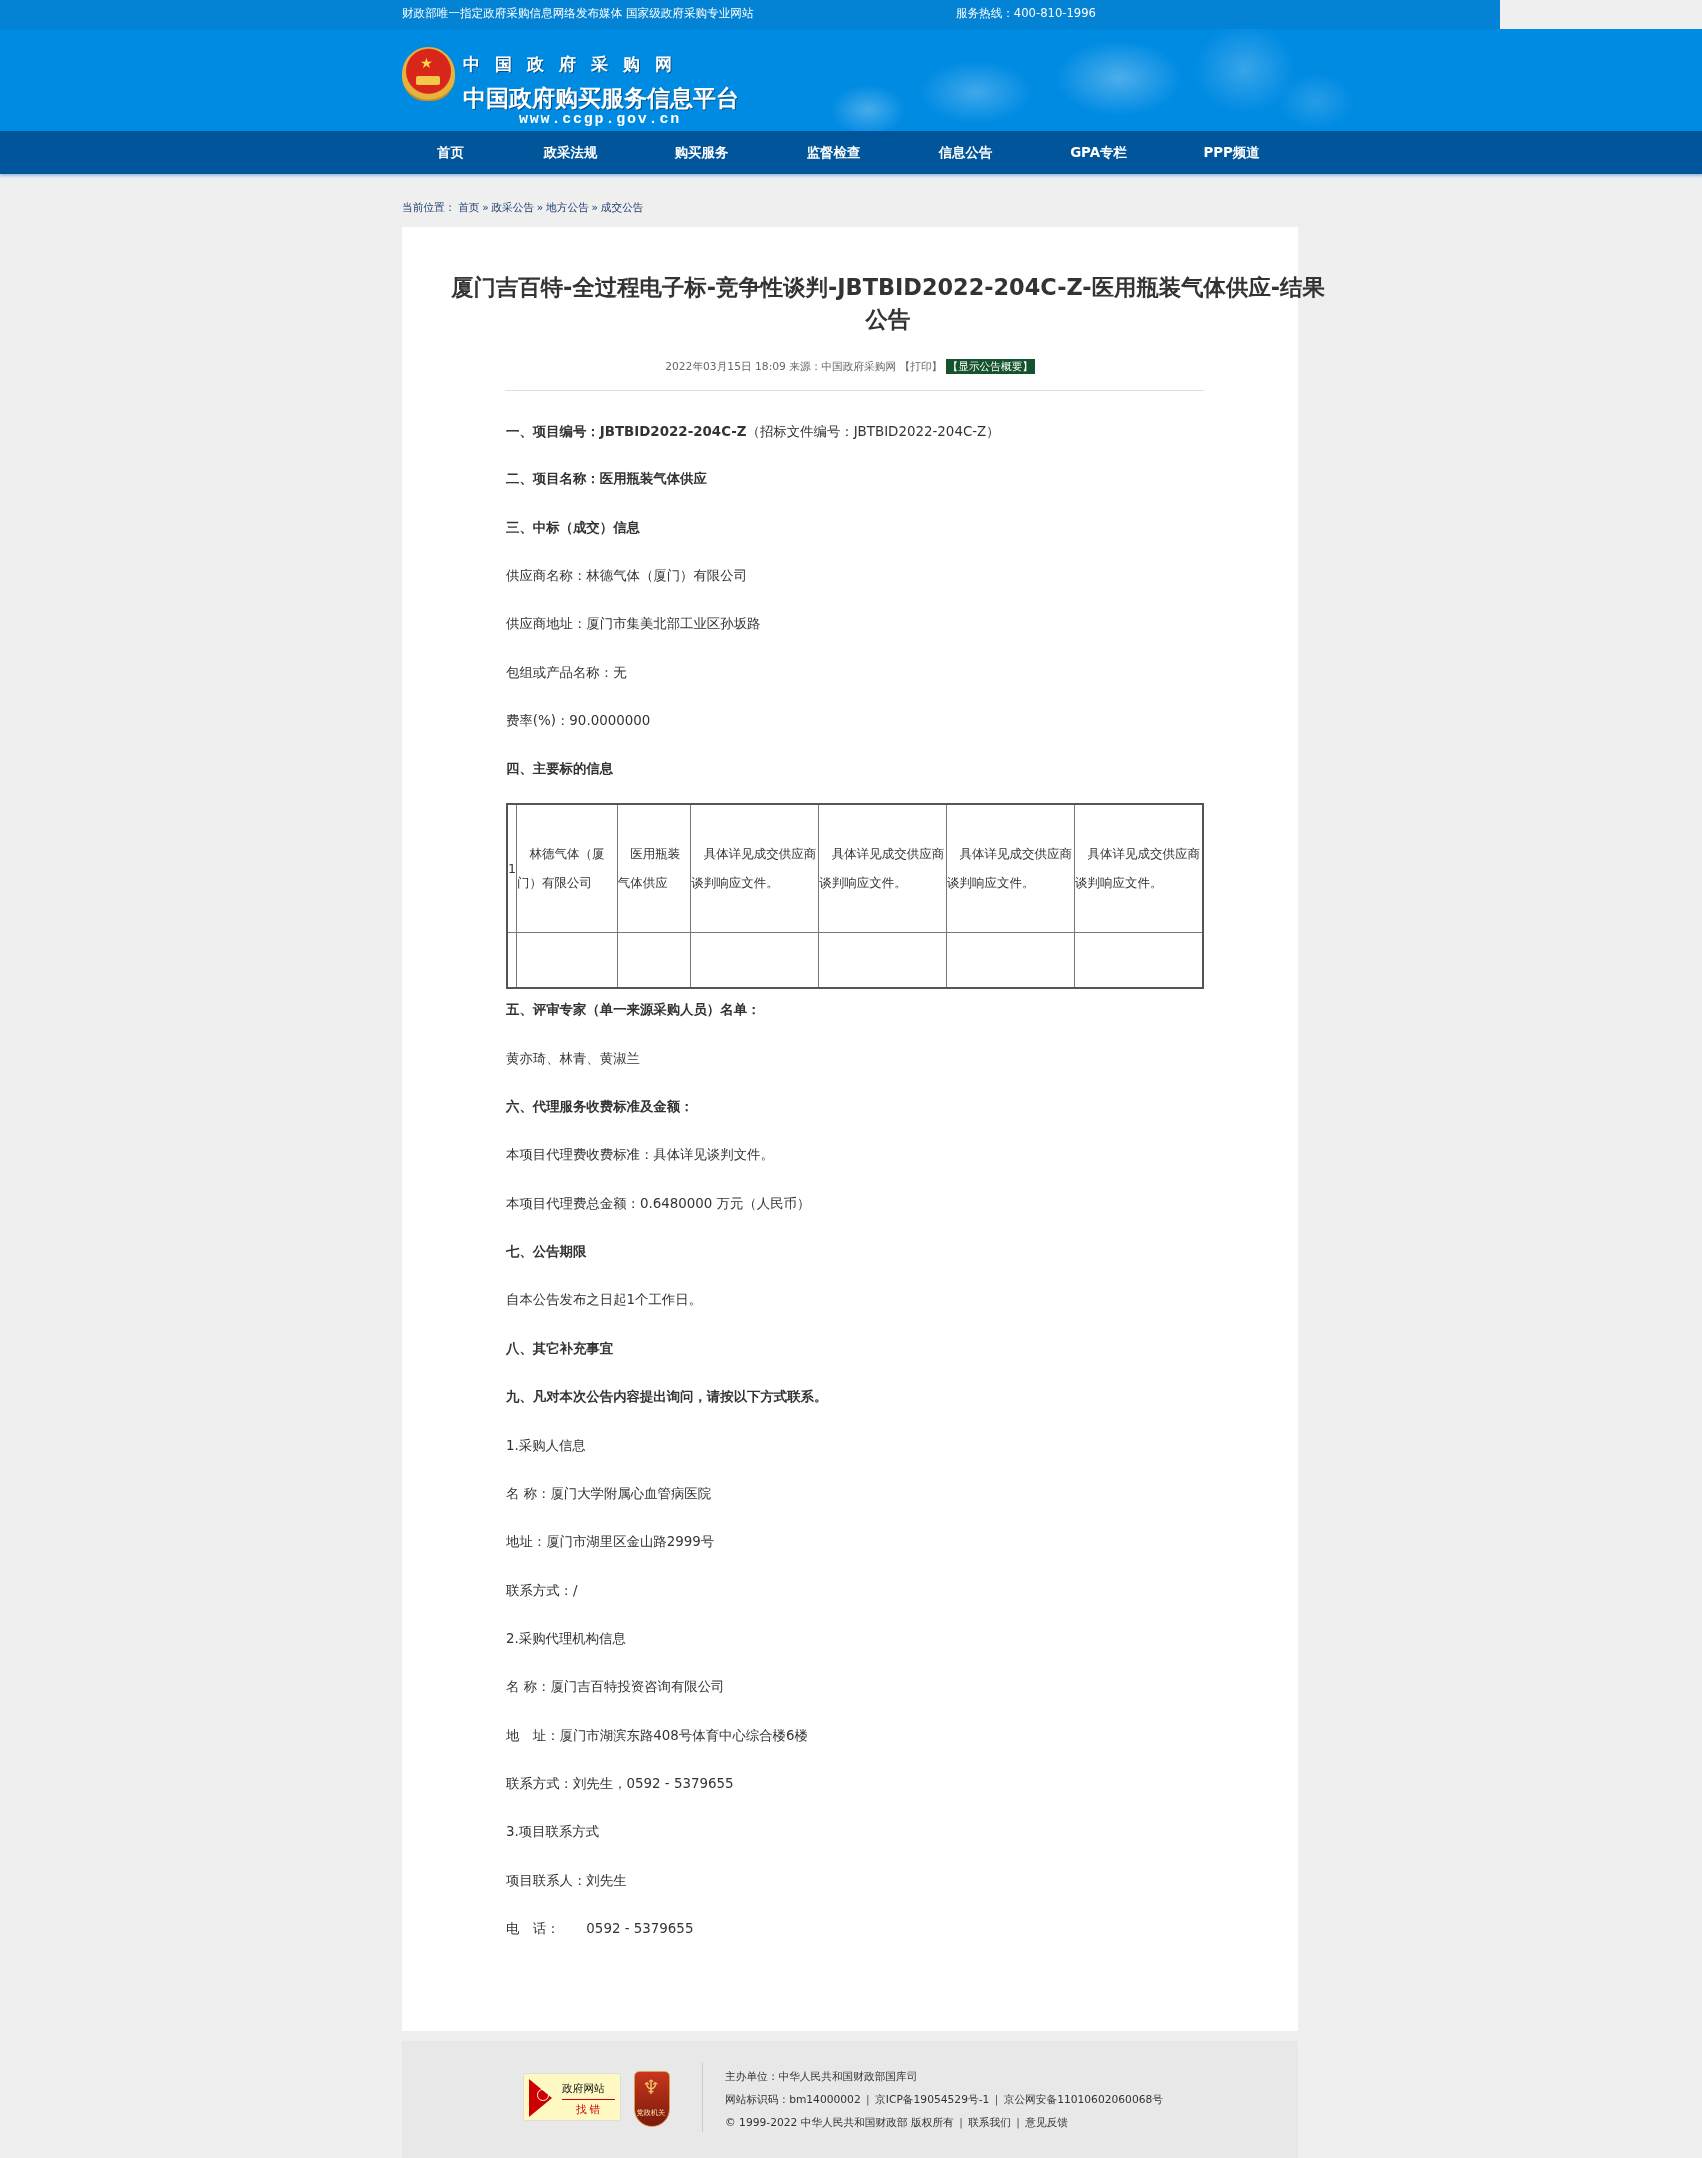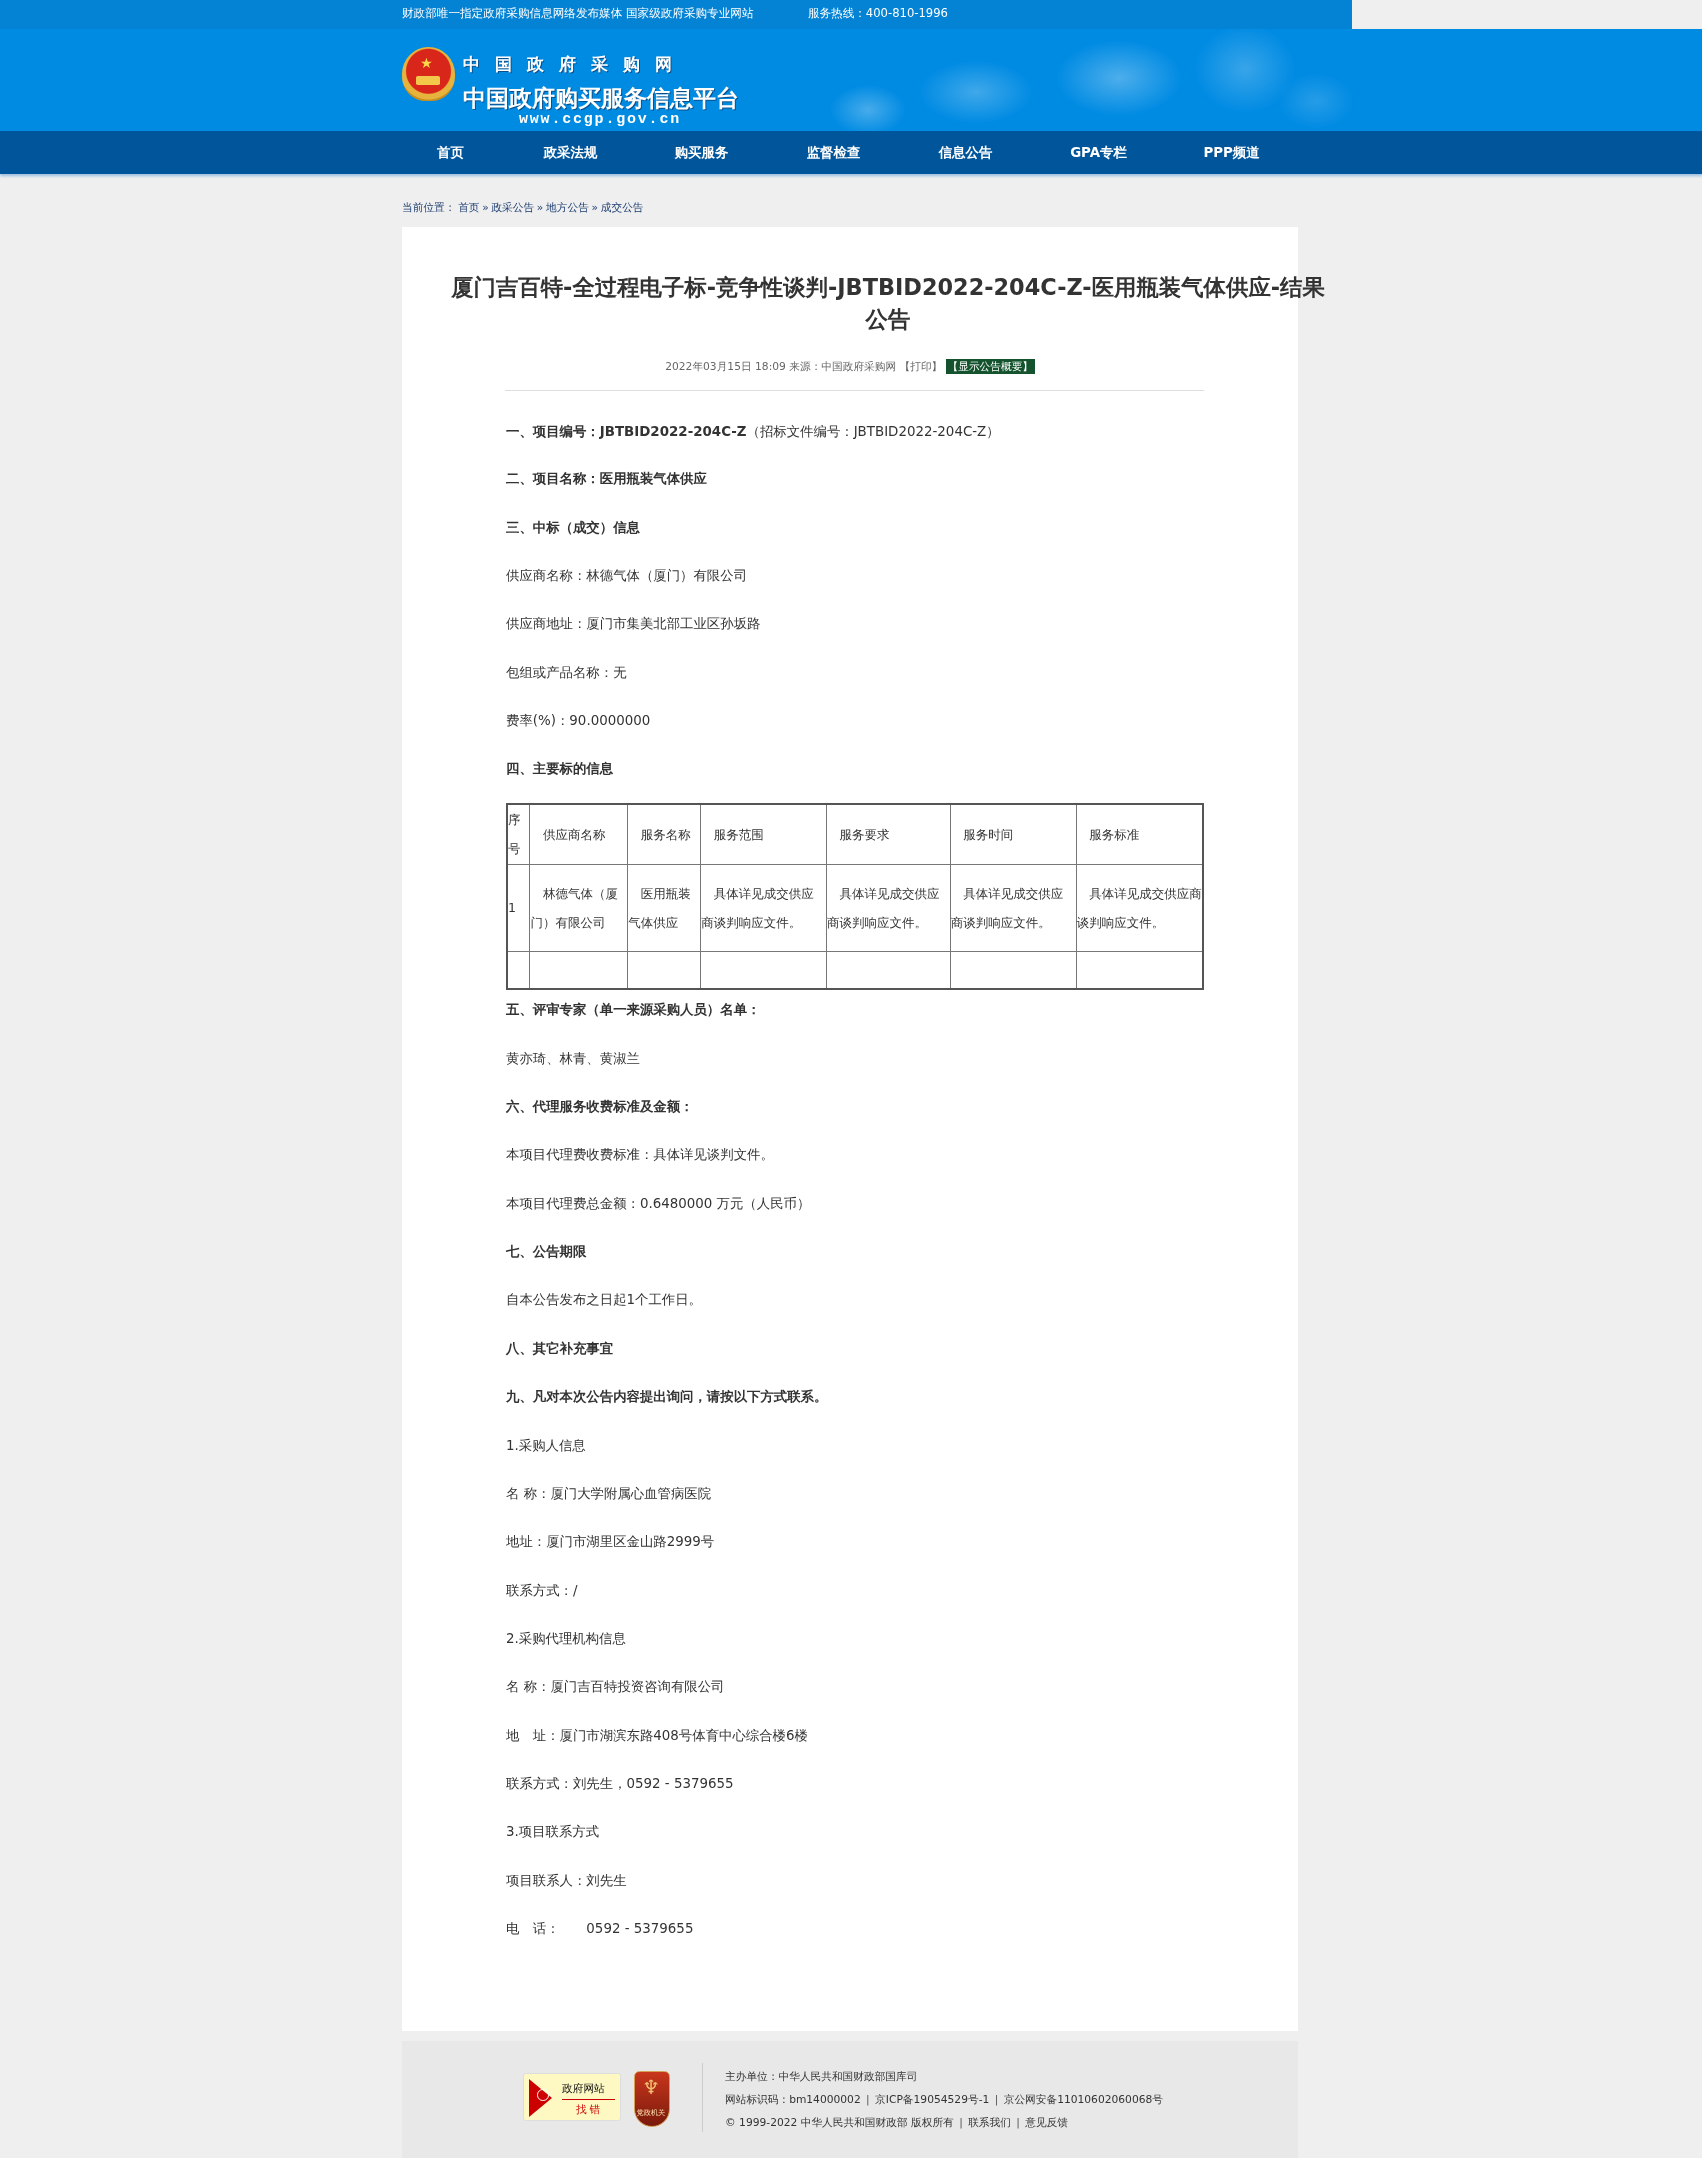"财政部唯一指定政府采购信息网络发布媒体 国家级政府采购专业网站" .topbar { width: 1352px -> 1500px }
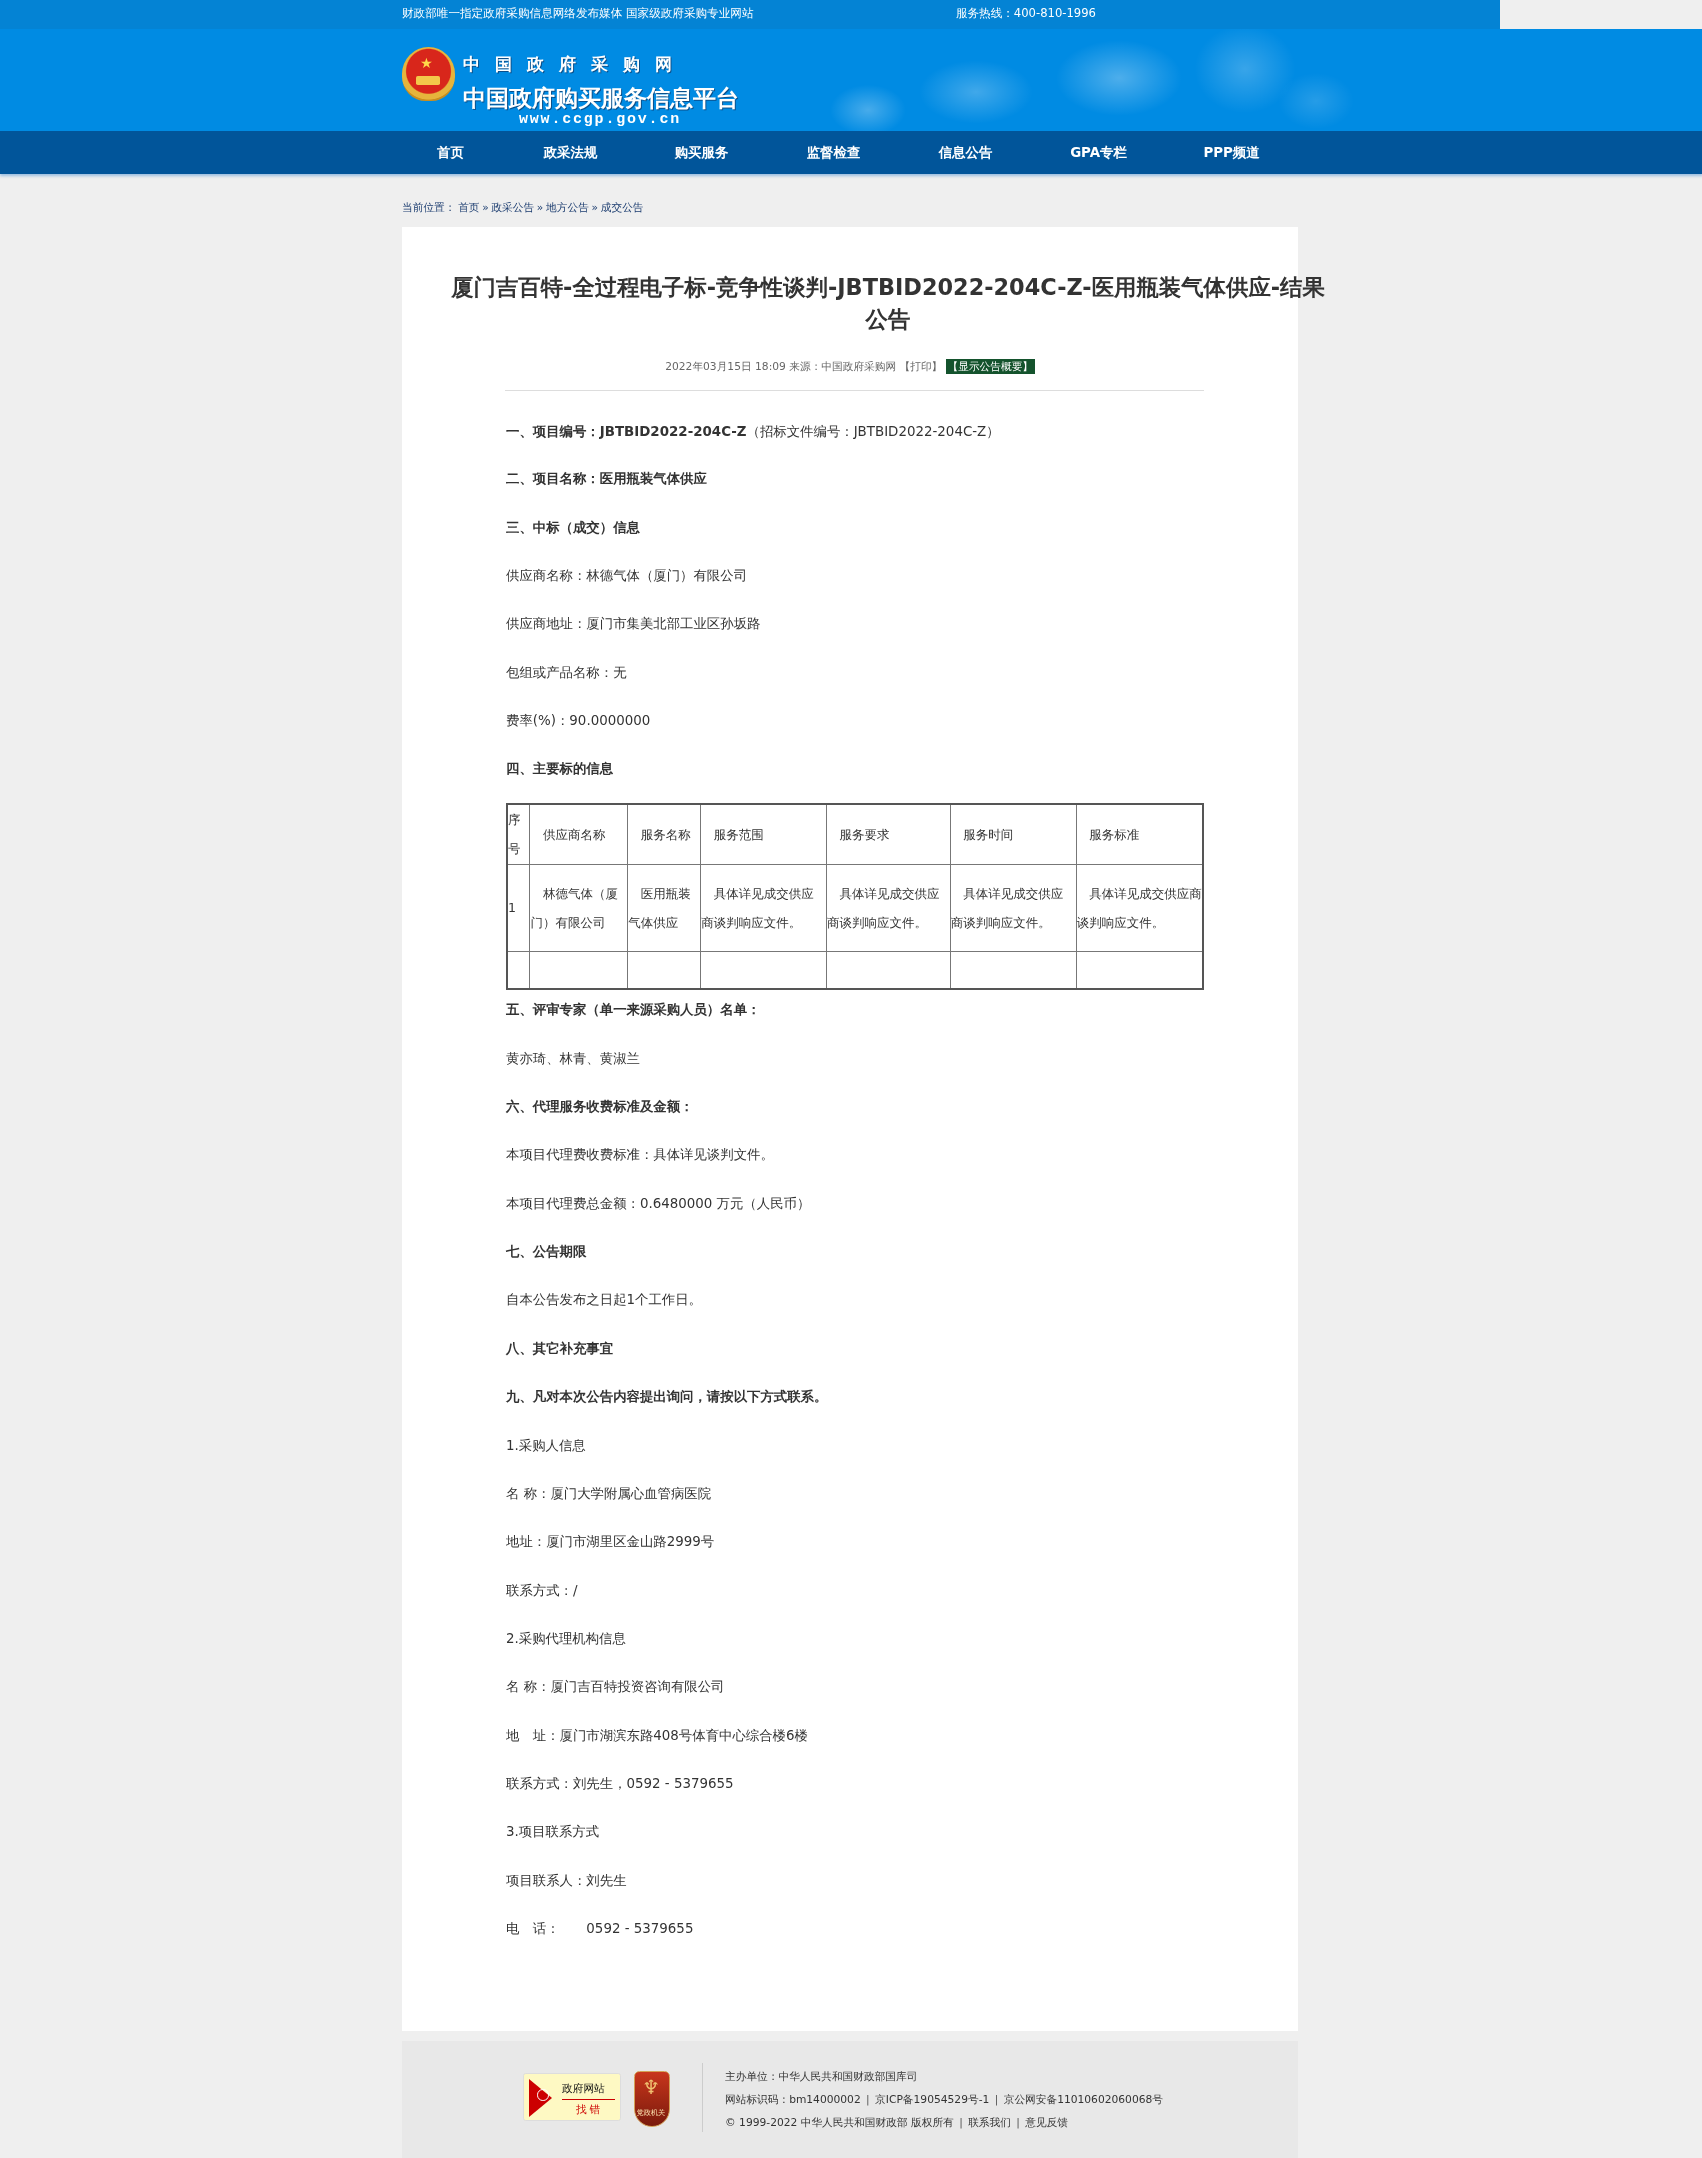"序号" tr.h1 { html: <tr> <td>序号</td> <td>供应商名称</td> <td>服务名称</td> <td>服务范围</td> <td>服务要求</td> <td>服务时间</td> <td>服务标准</td> </tr> -> none }
